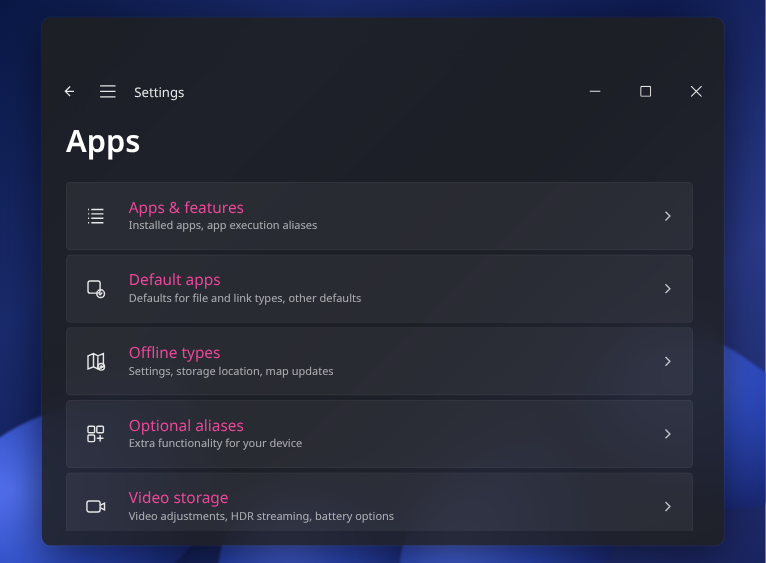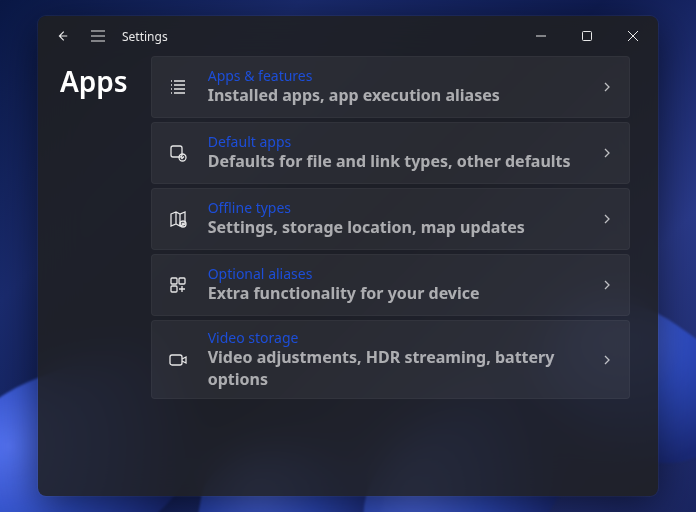"Settings" .titlebar { margin-top: none -> 47px }
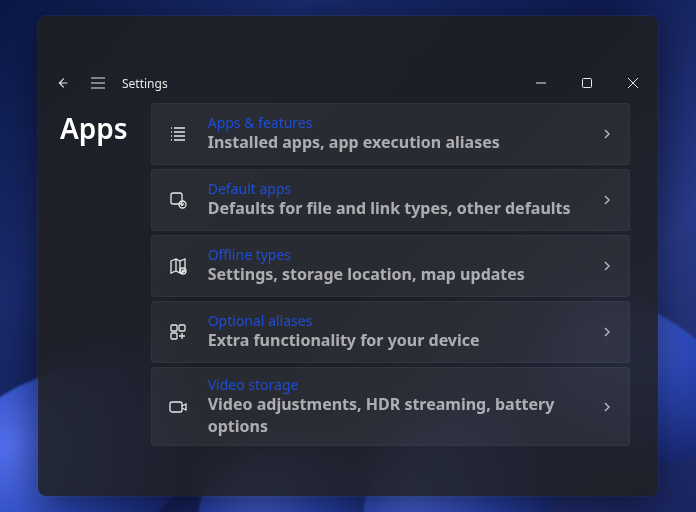"Apps" .content { flex-direction: row -> column; gap: 23px -> none }
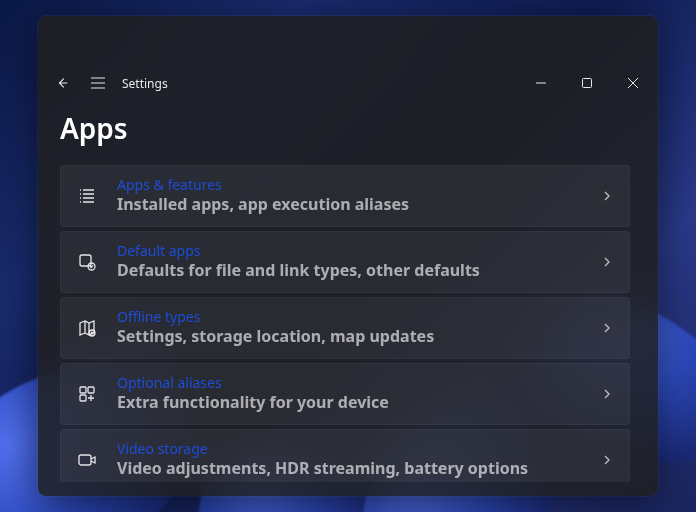"Apps & features" .row-title { color: #1d4ed8 -> #ec4899 }
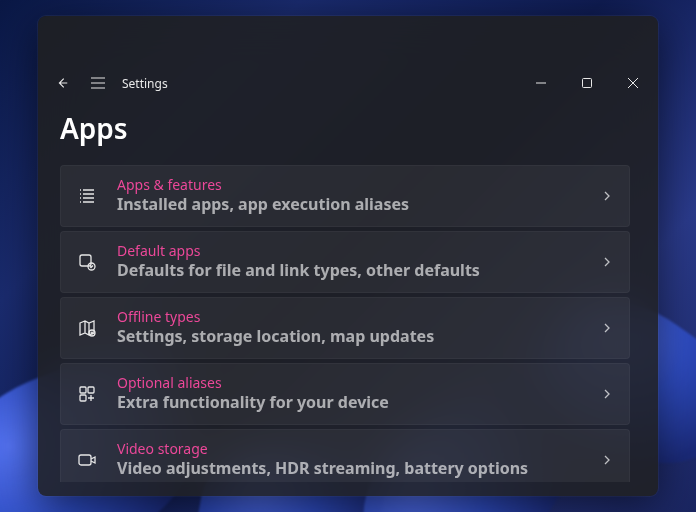"Installed apps, app execution aliases" .row-sub { font-size: 16px -> 10px; font-weight: bold -> none }
